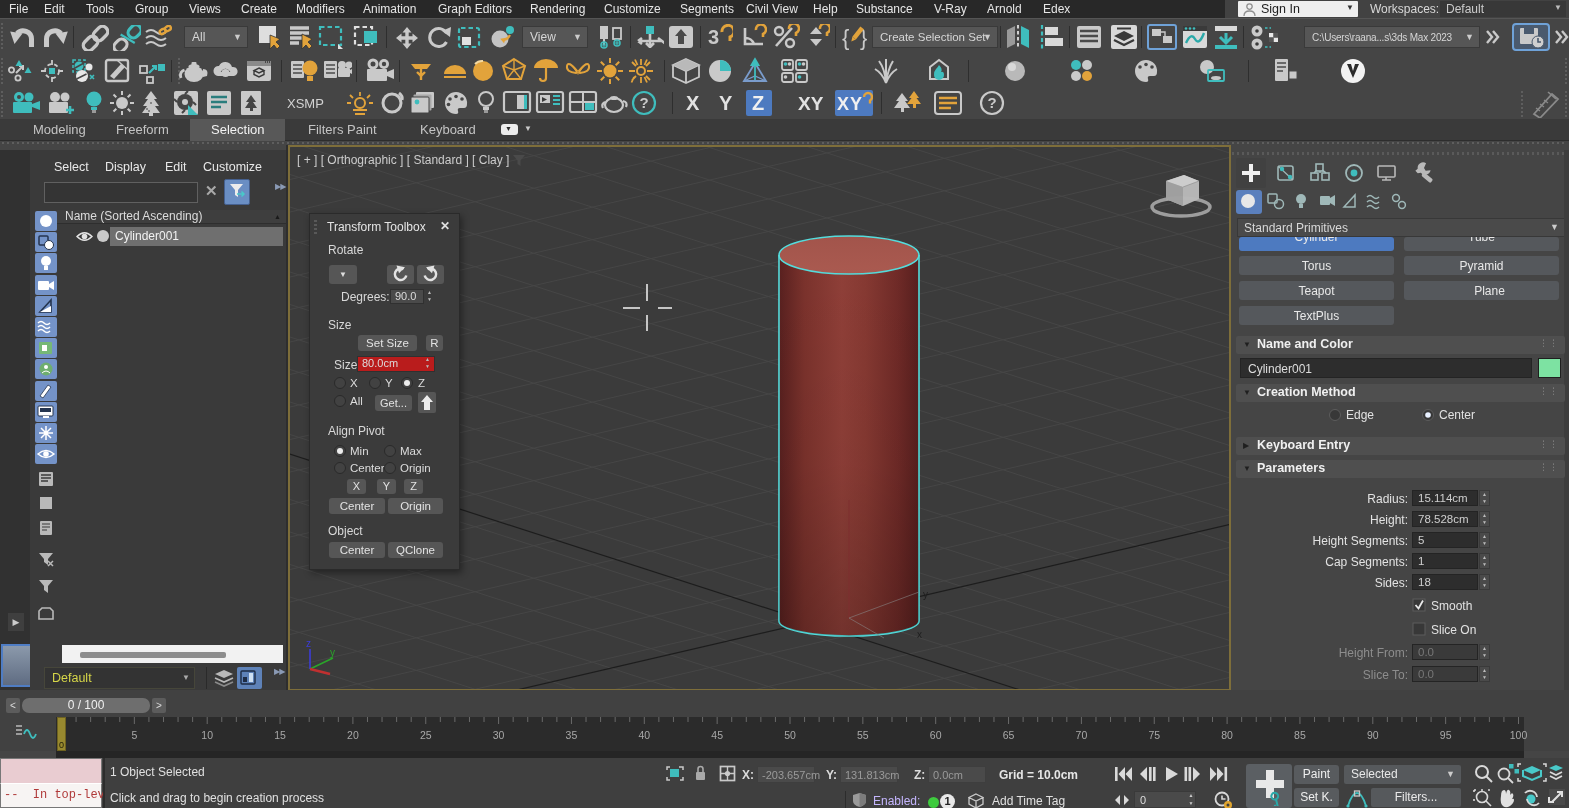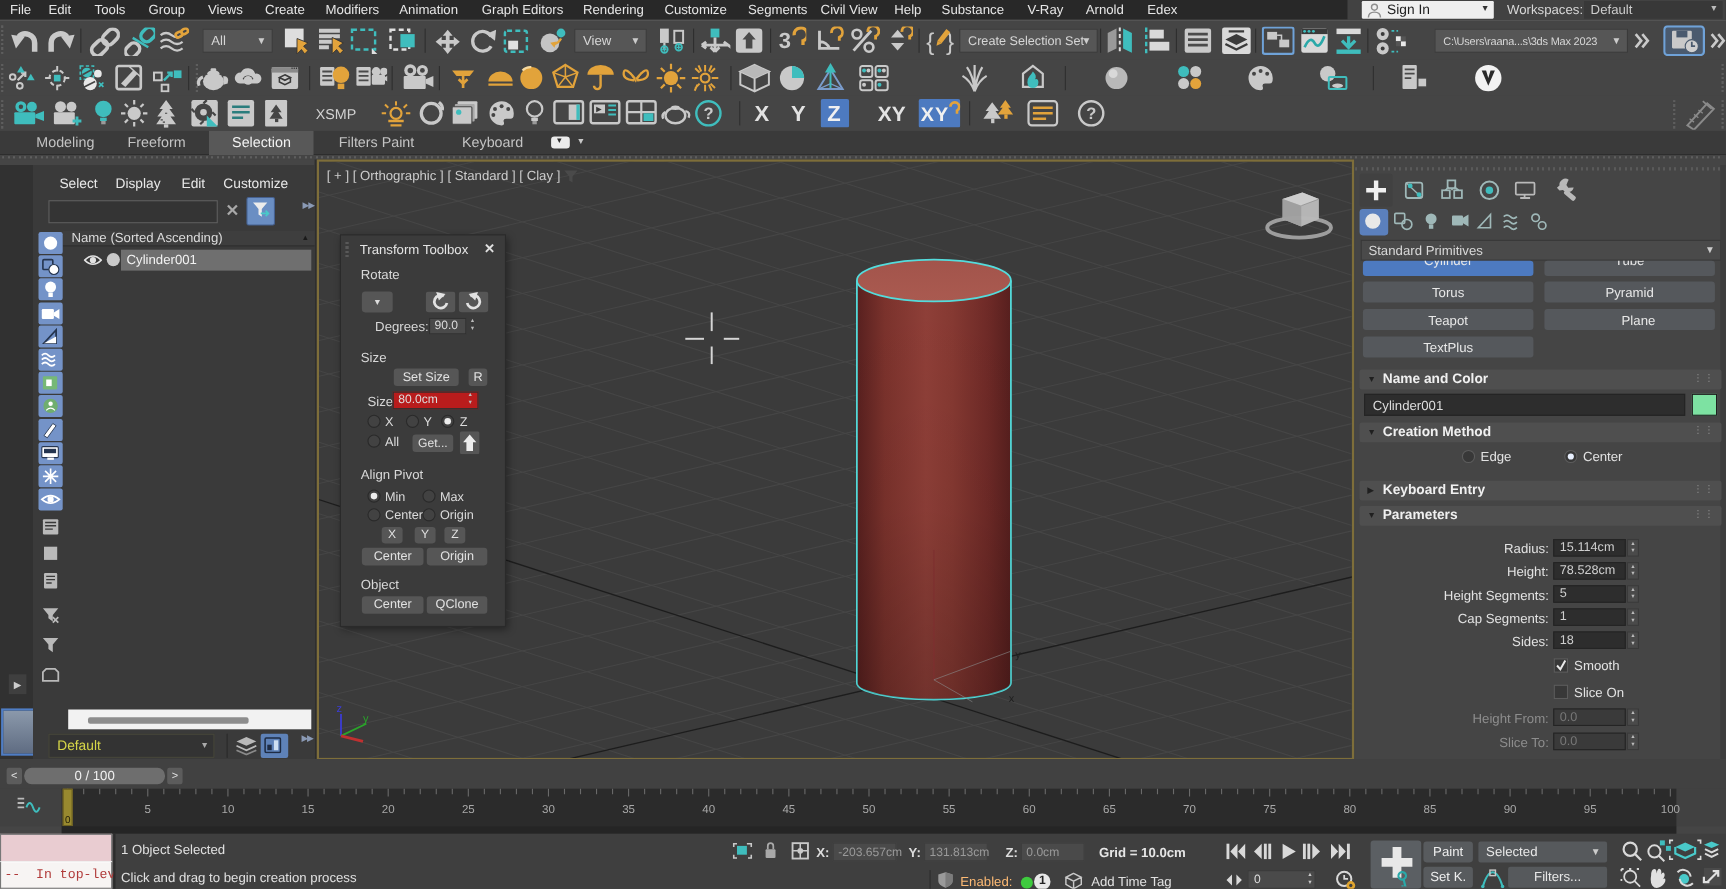"Enabled:" span.txt { color: #fdba74 -> #c4b5fd }
